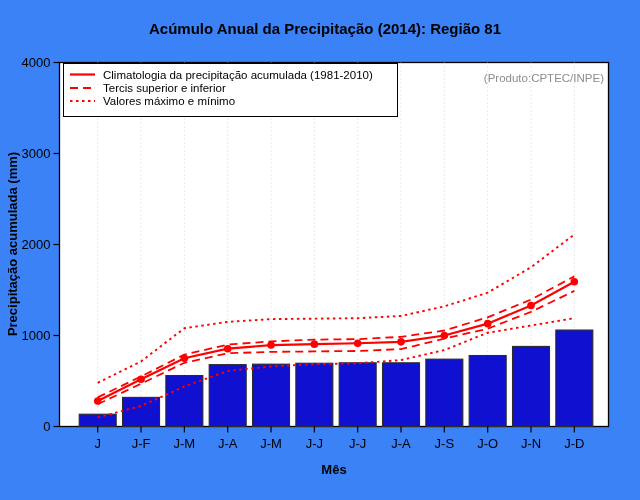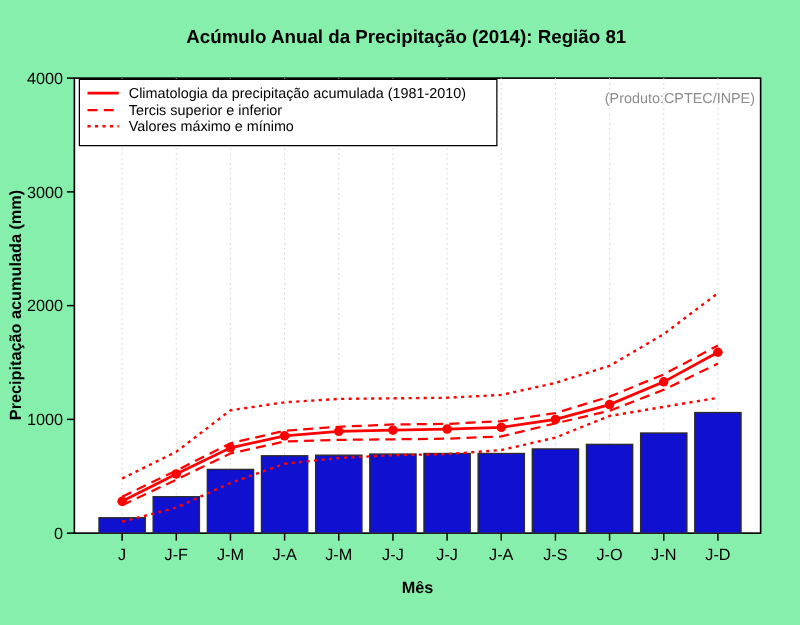"Acúmulo Anual da Precipitação (2014):" .page { background: #86efac -> #3b82f6 }
